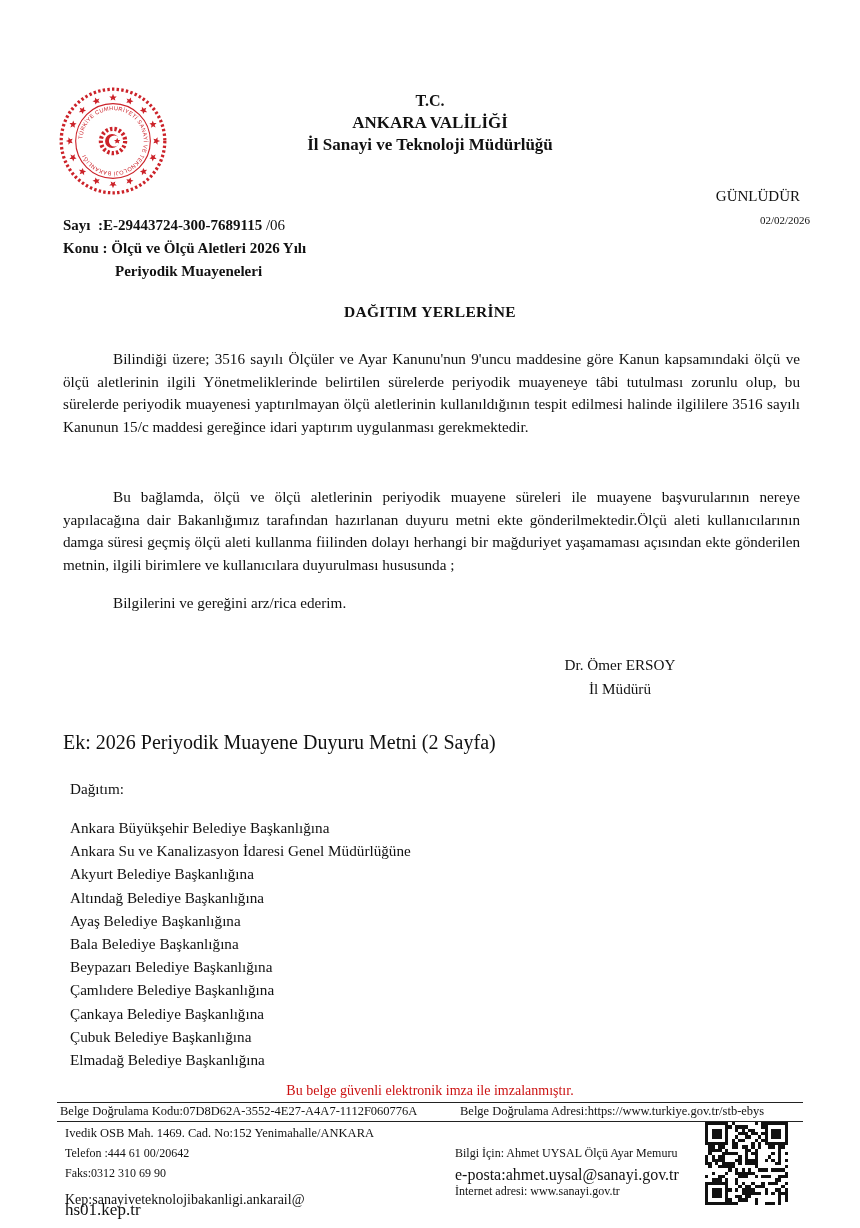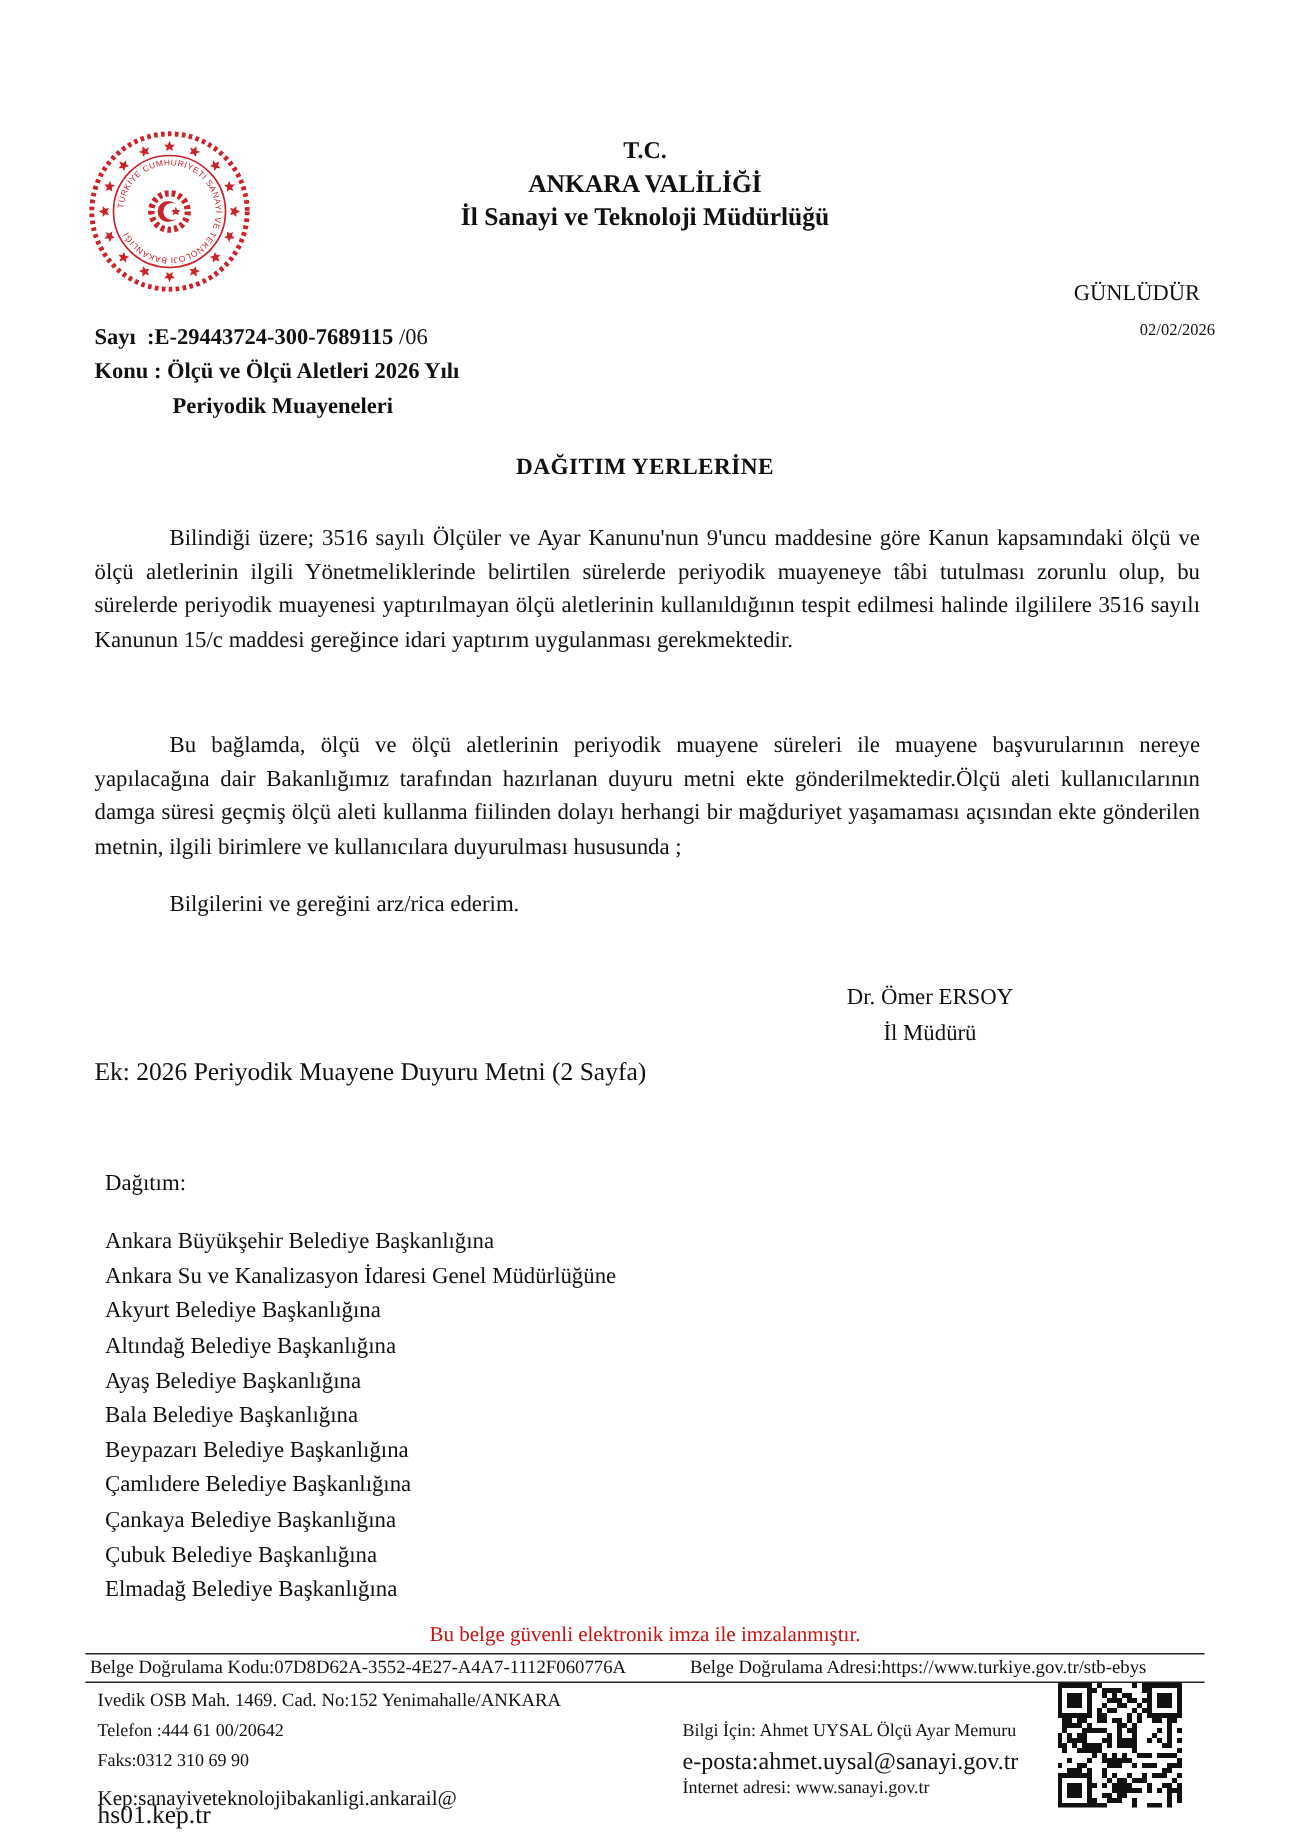"Ek: 2026 Periyodik Muayene Duyuru" .ek { font-size: 17px -> 20px; top: 705px -> 731px }
